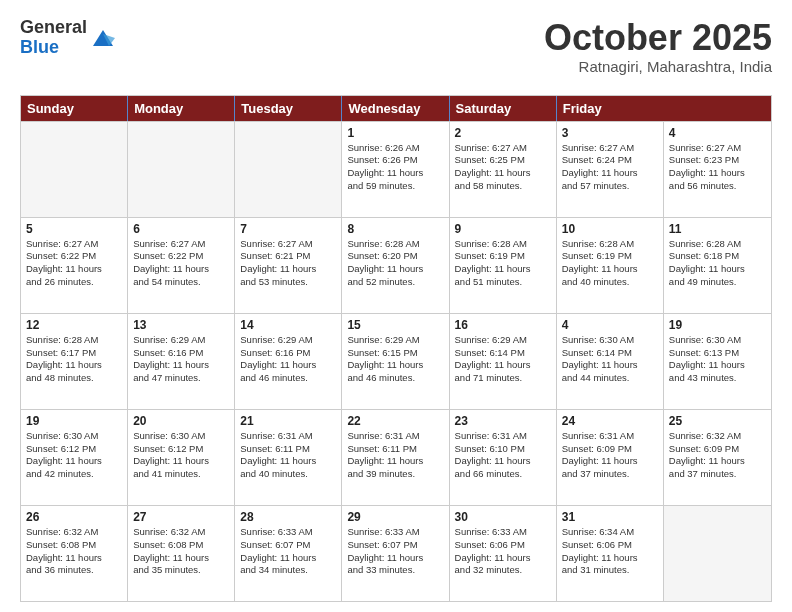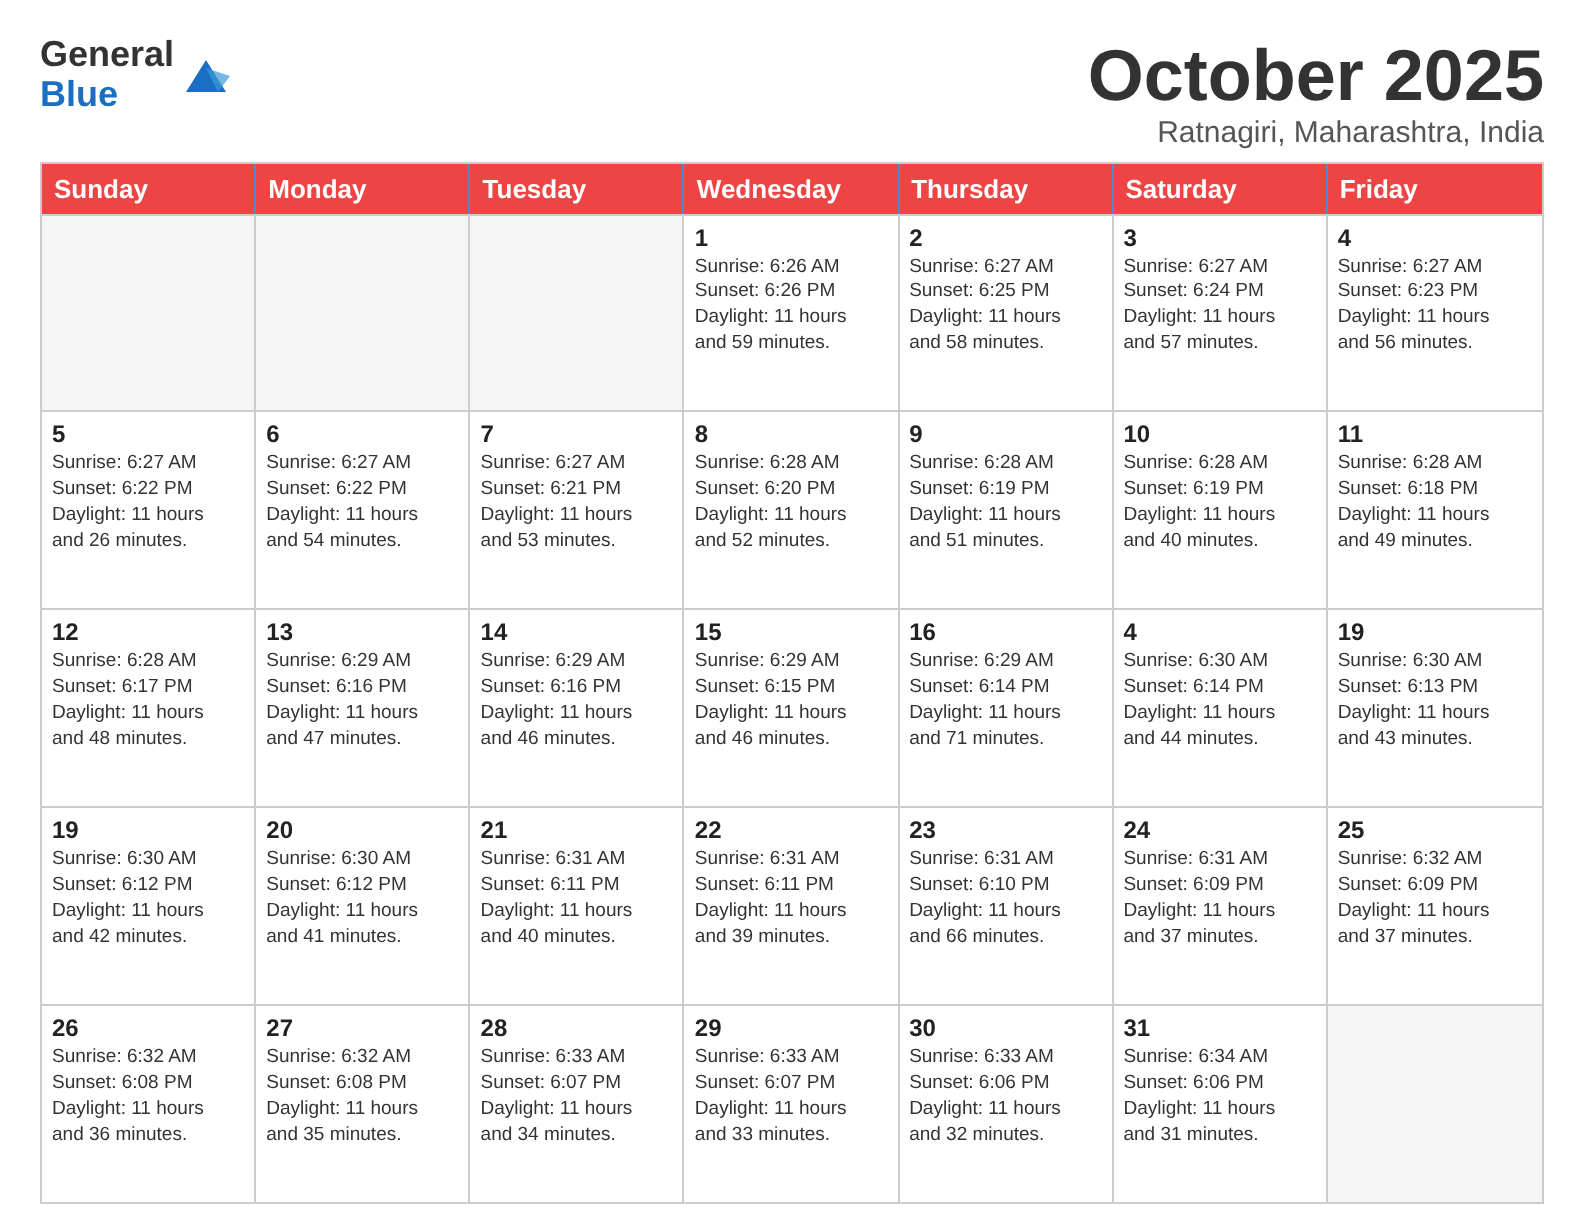"General" .header { margin-bottom: 6px -> 20px }
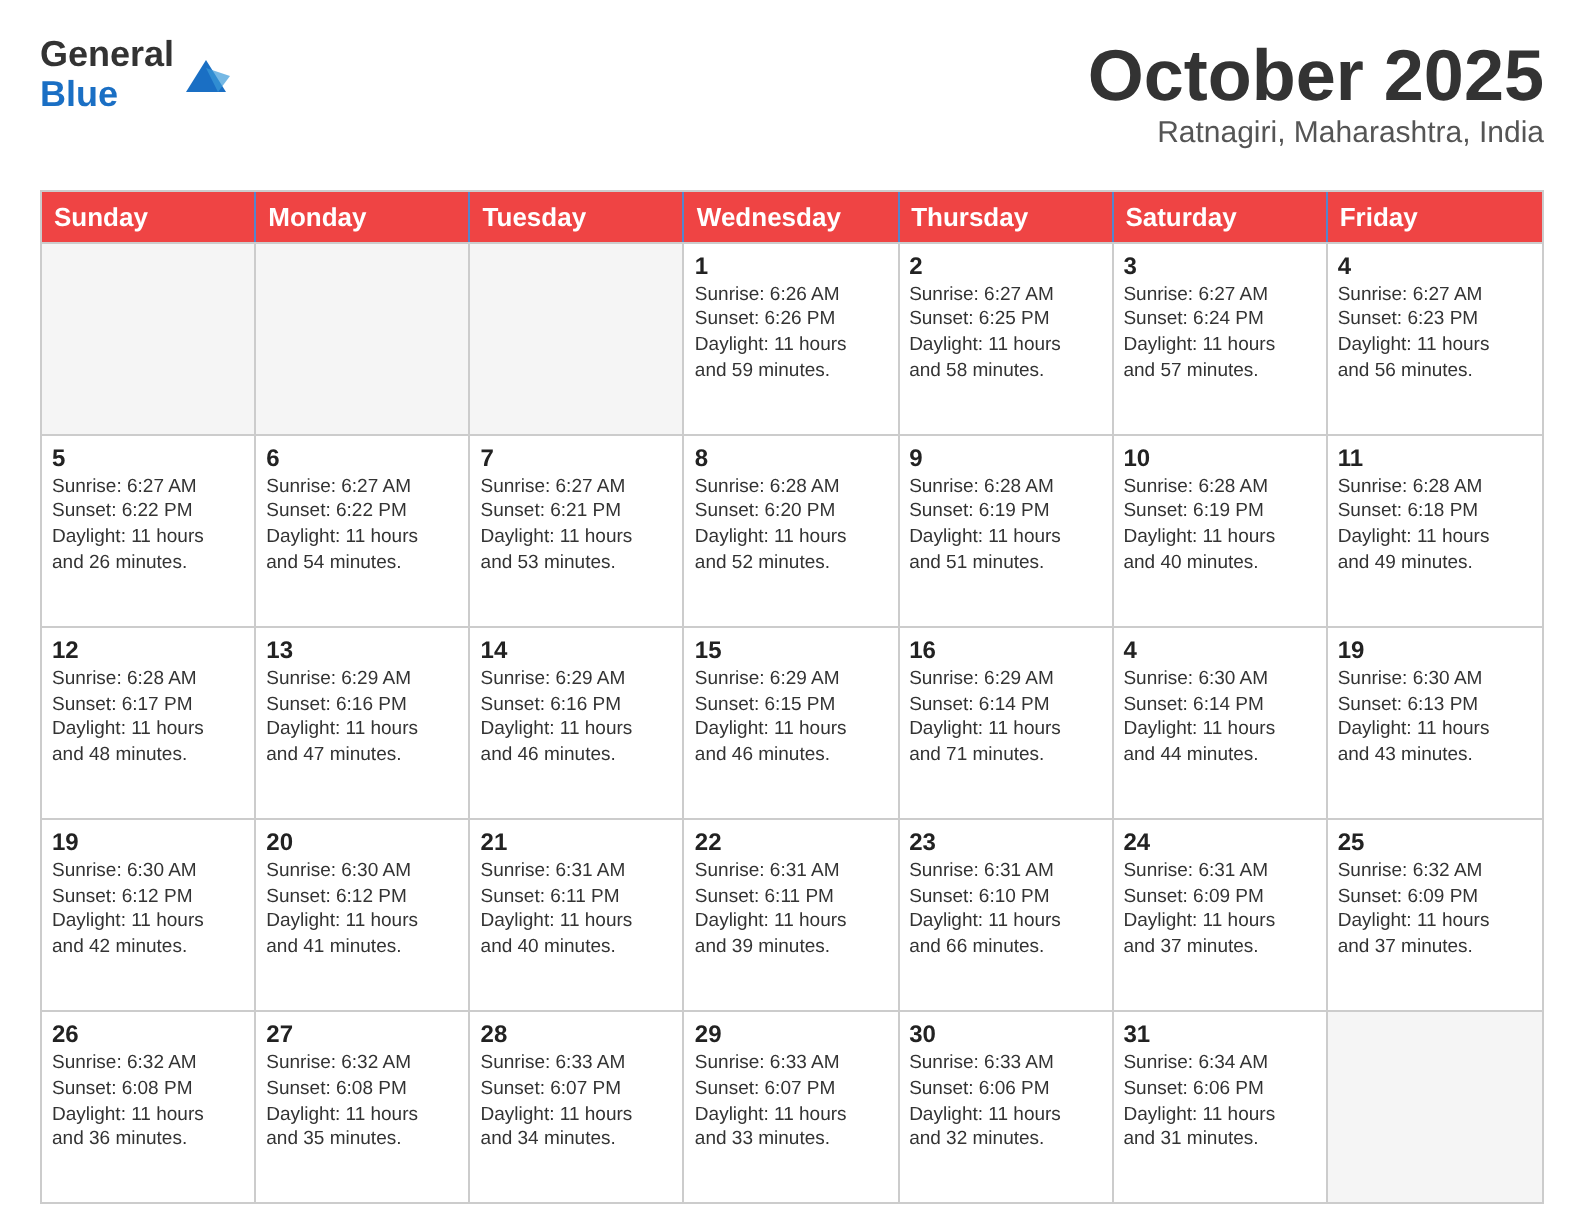"Sunday" .calendar-header { background: #ef4444 -> #7f1d1d }
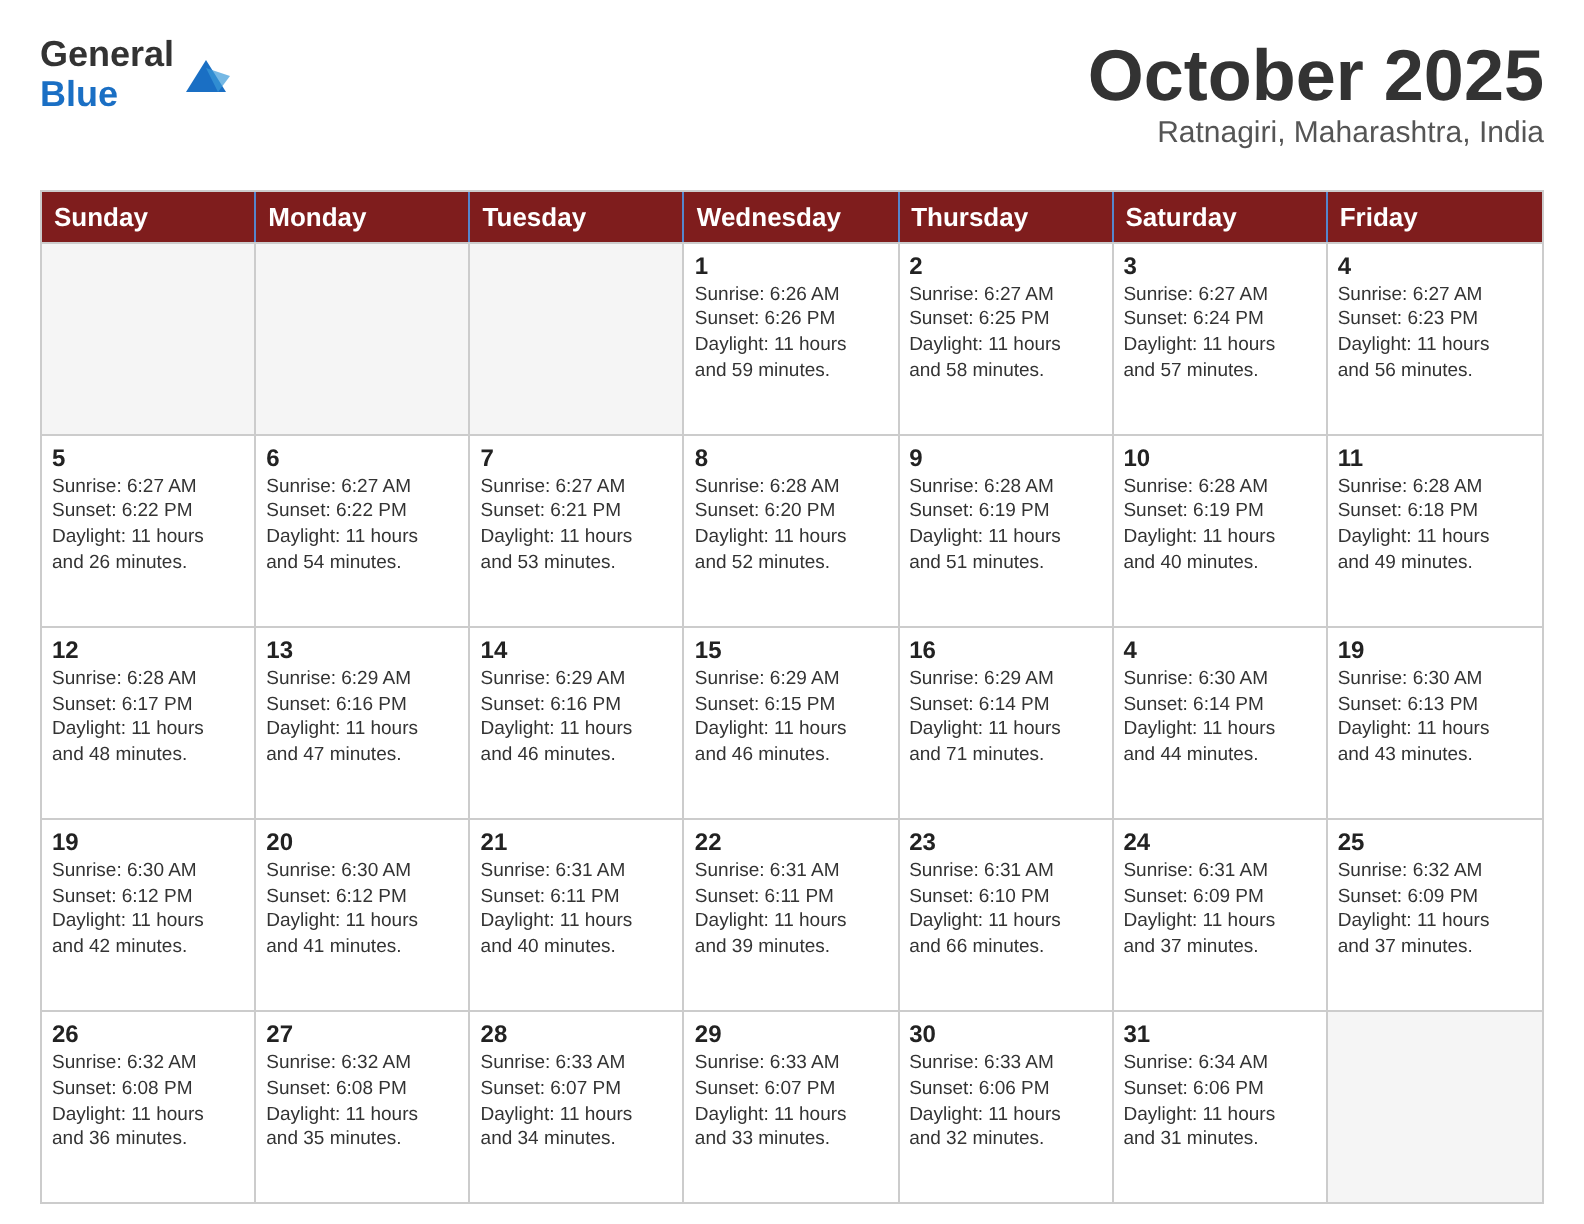"Thursday" div.cal-header-cell { html: <div>Thursday</div> -> none }
